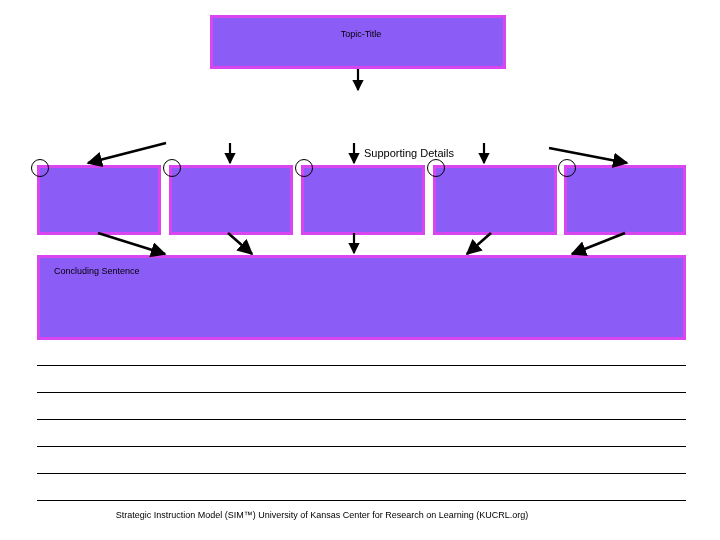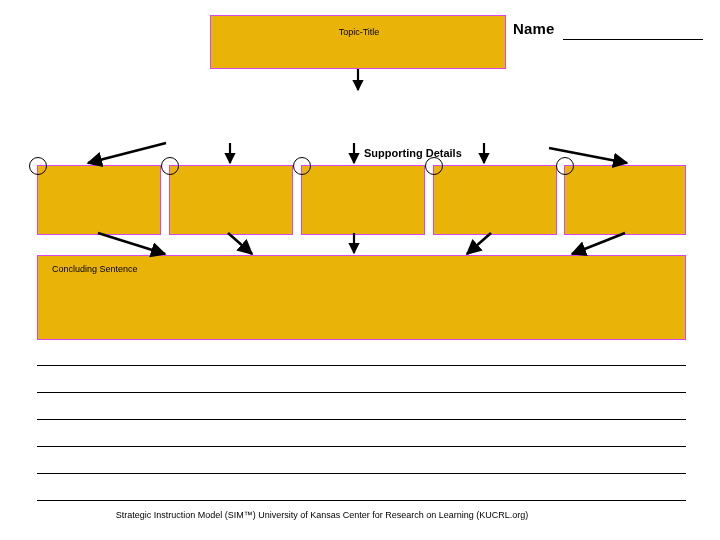"Topic-Title" .box { background: #eab308 -> #8b5cf6; border: 1px solid #d946ef -> 3px solid #d946ef }
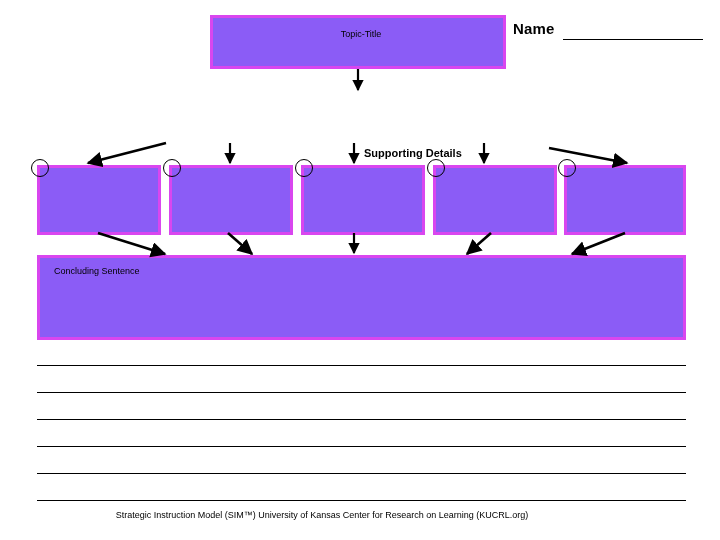"Name" div { html: <div> <span>Name</span> <span></span> </div> -> none }
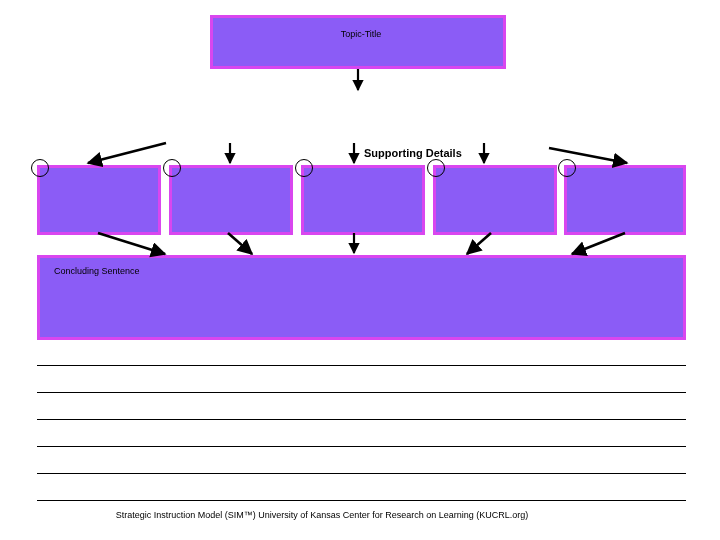"Supporting Details" #supporting-details-label { font-weight: bold -> normal }
